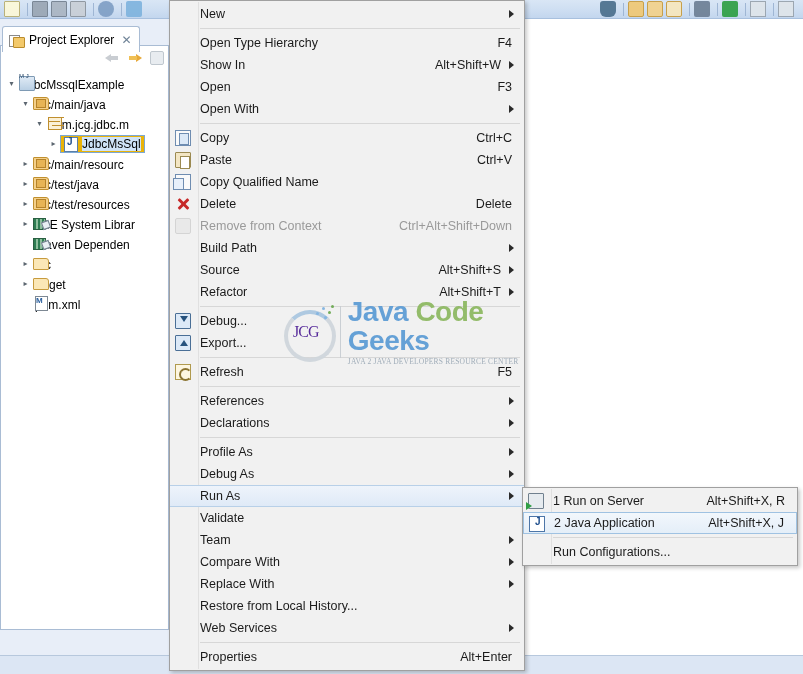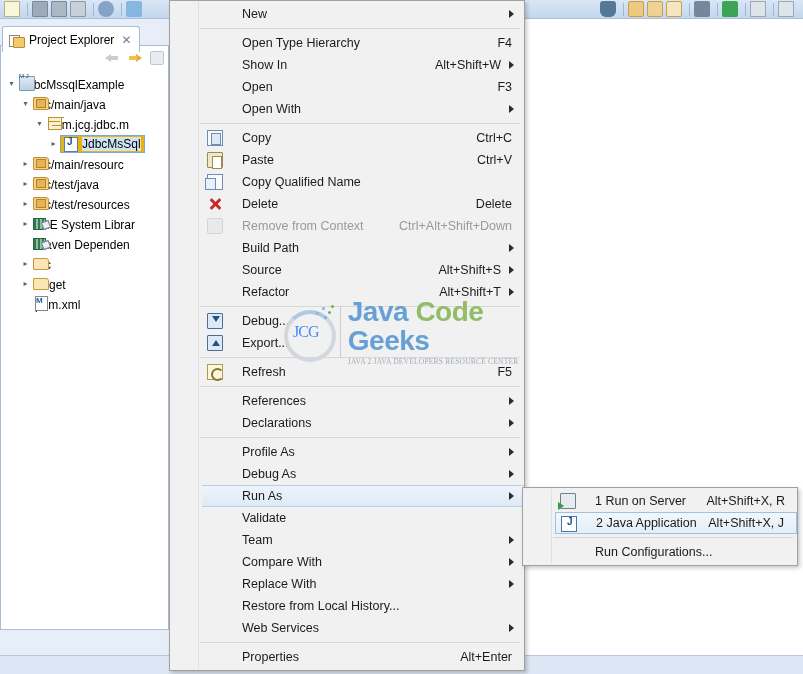"New" .mi { margin-left: 32px -> none; padding-left: 40px -> 30px }
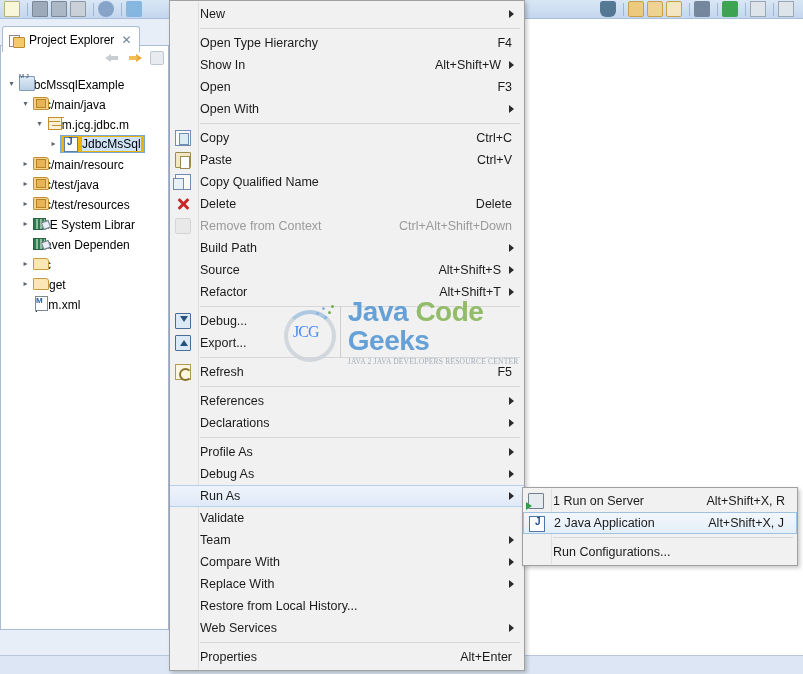"JCG" .wm-jcg { color: #3b82f6 -> #4c1d95 }
